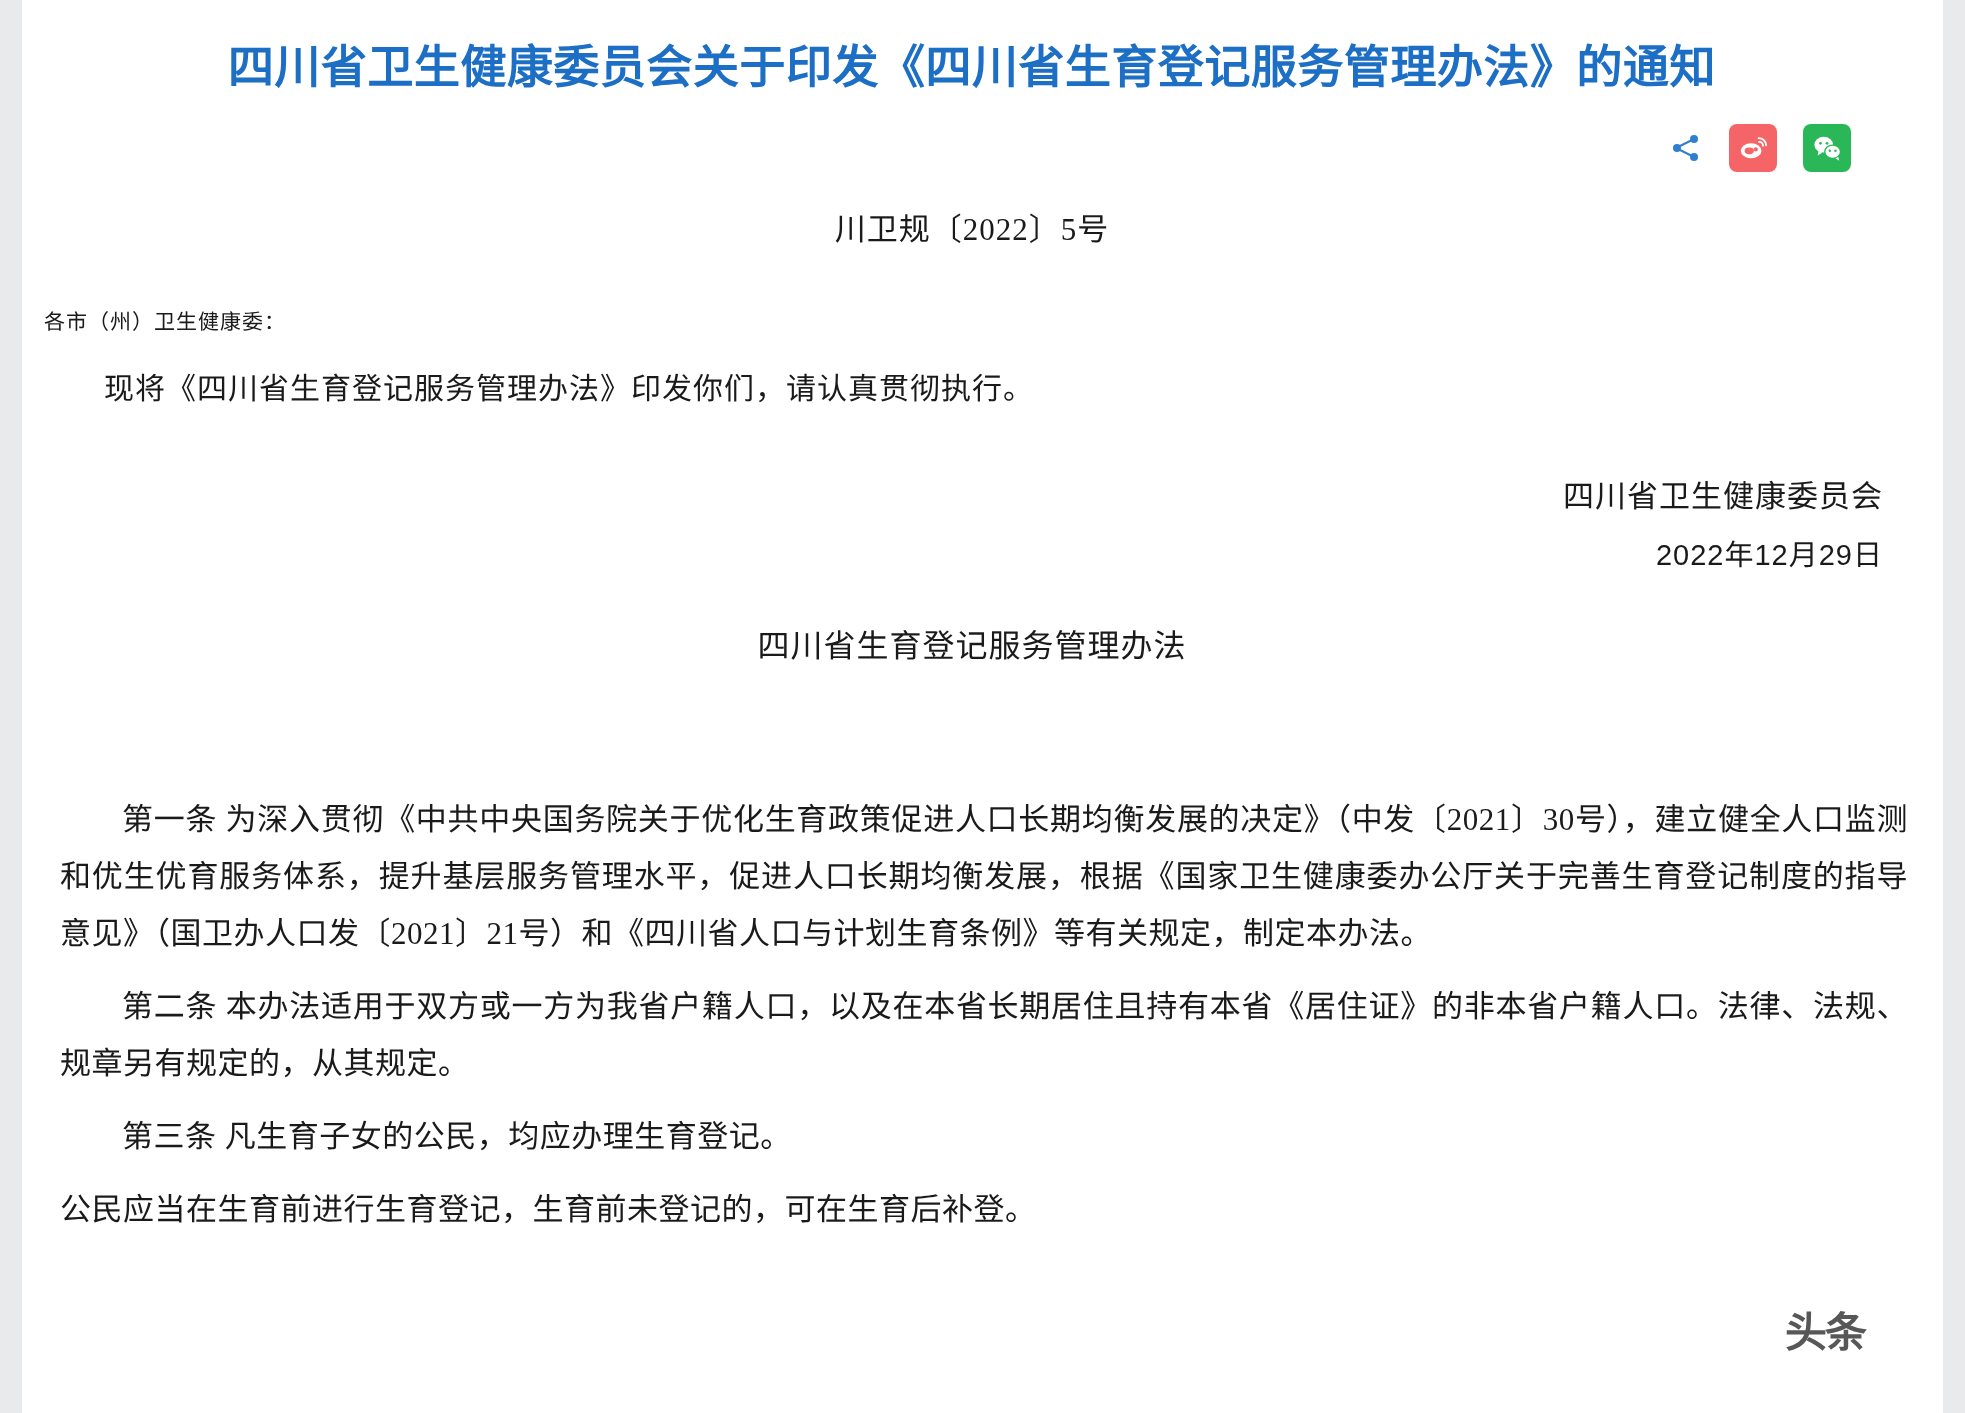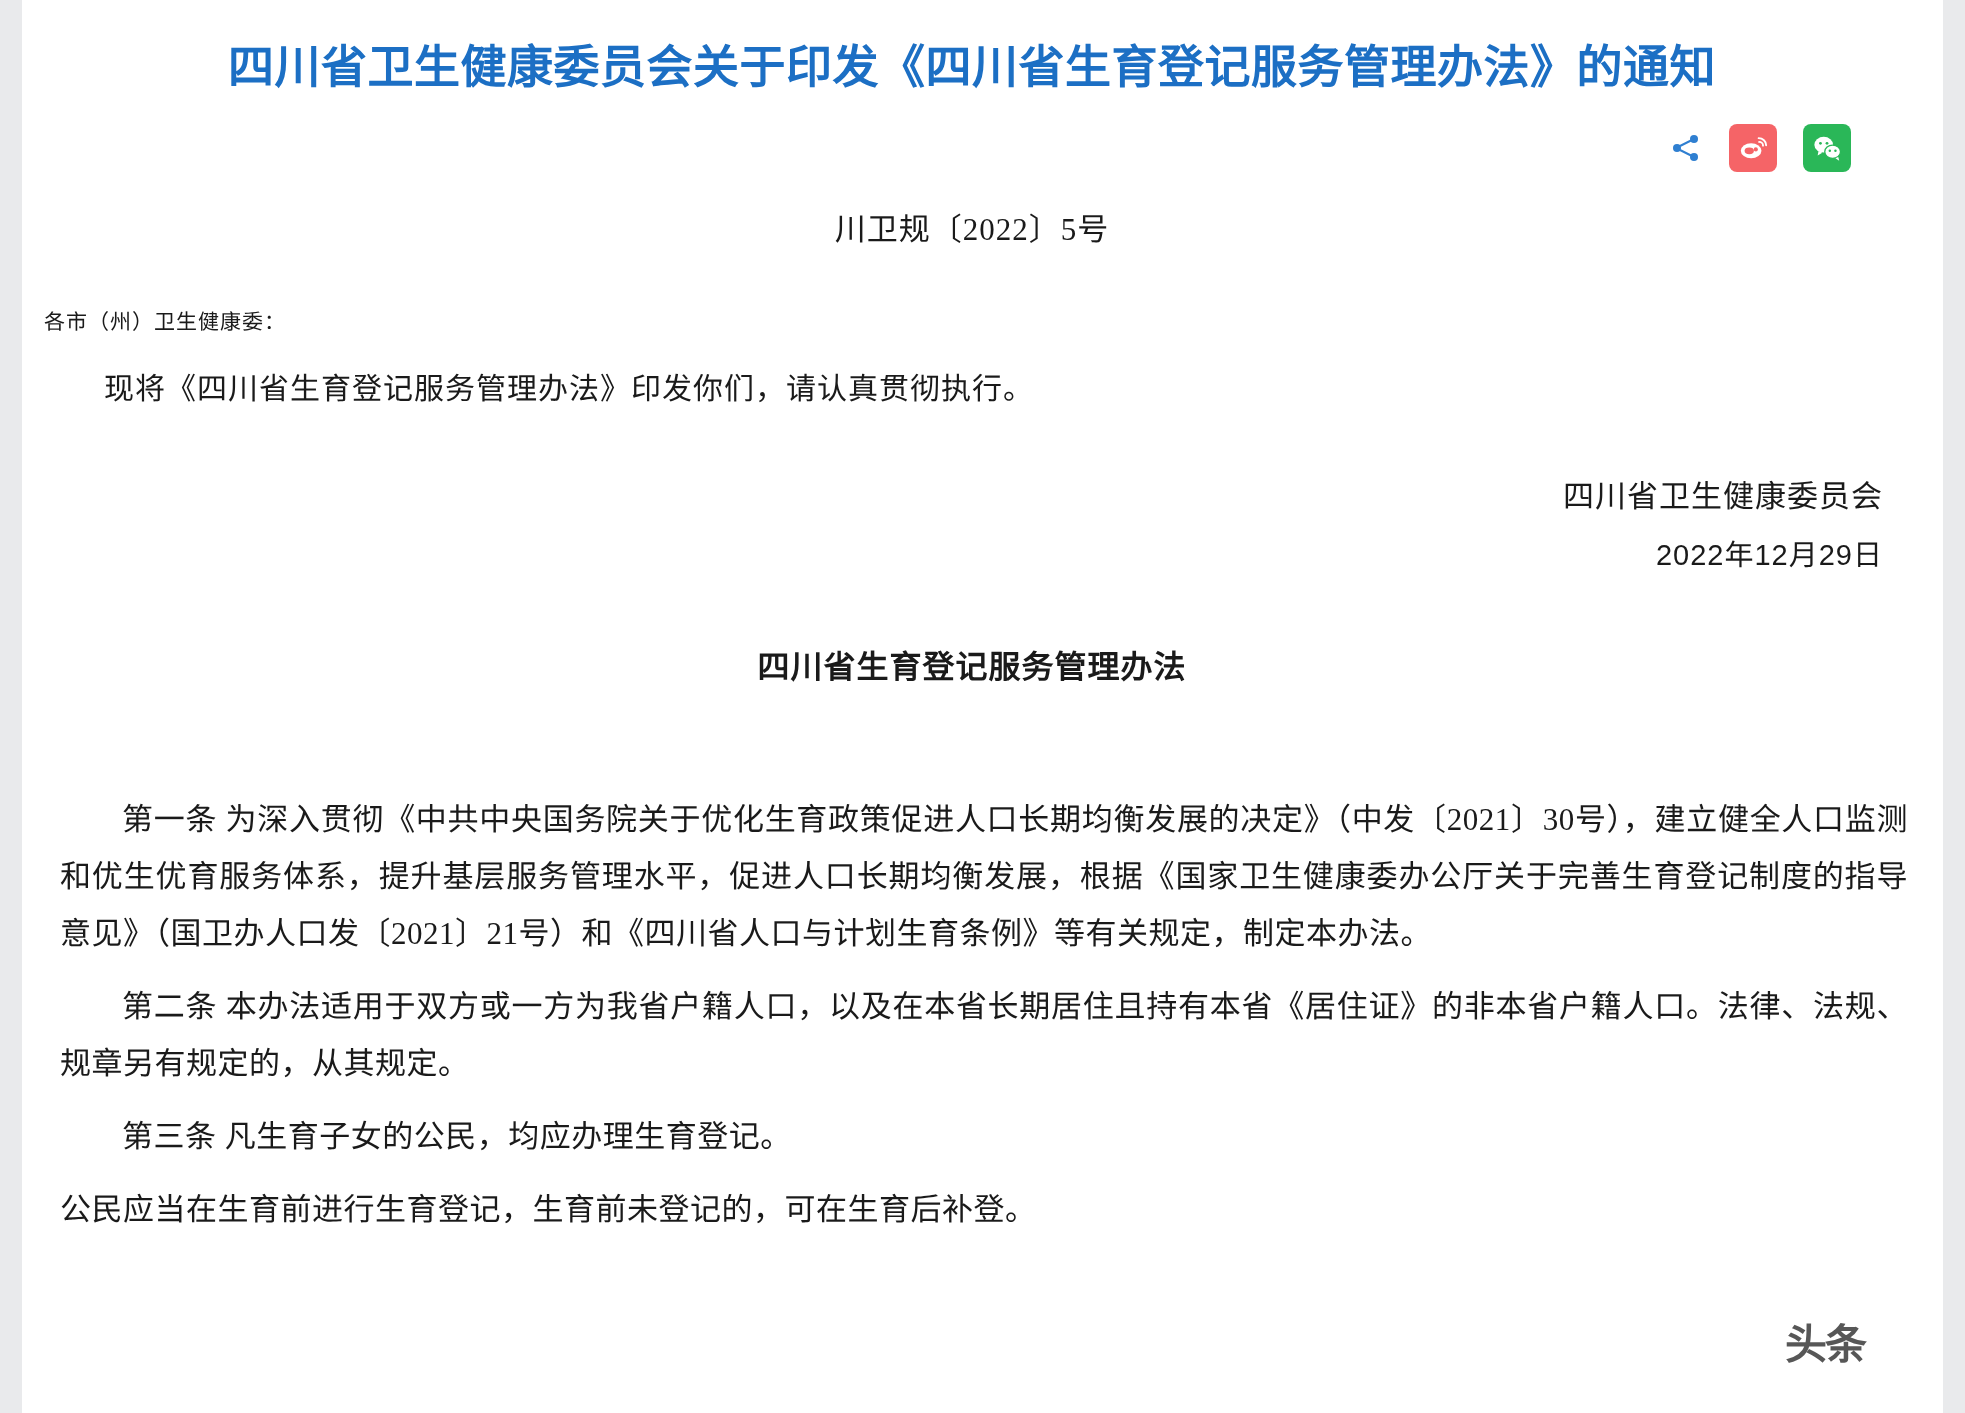"四川省生育登记服务管理办法" .section-title { font-weight: 700 -> 400; margin-top: 21px -> none }
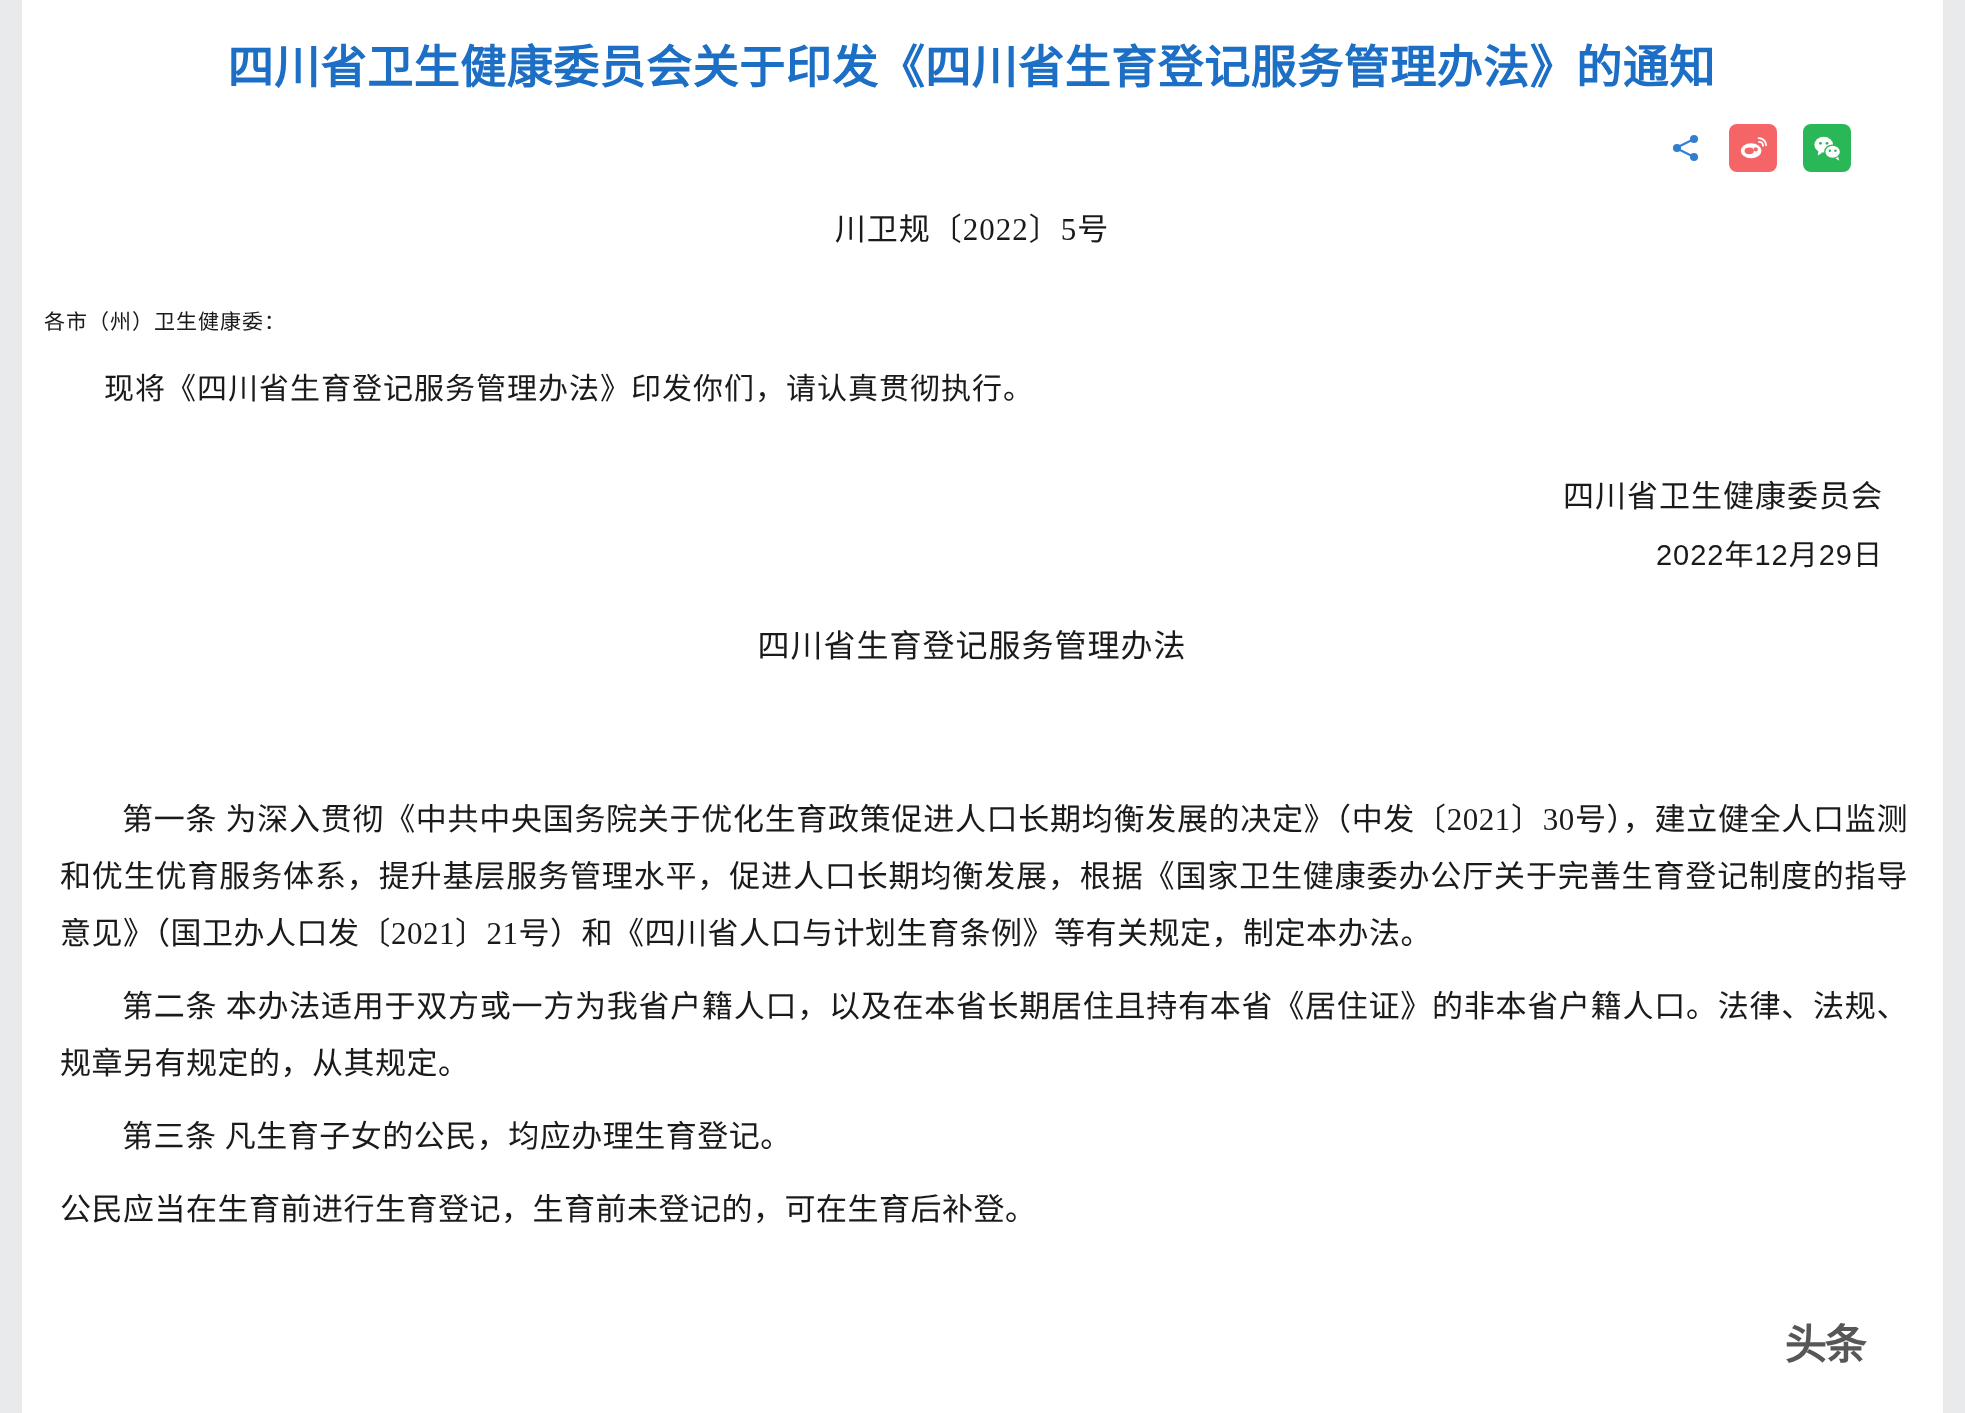"头条" .watermark { bottom: 42px -> 54px }
